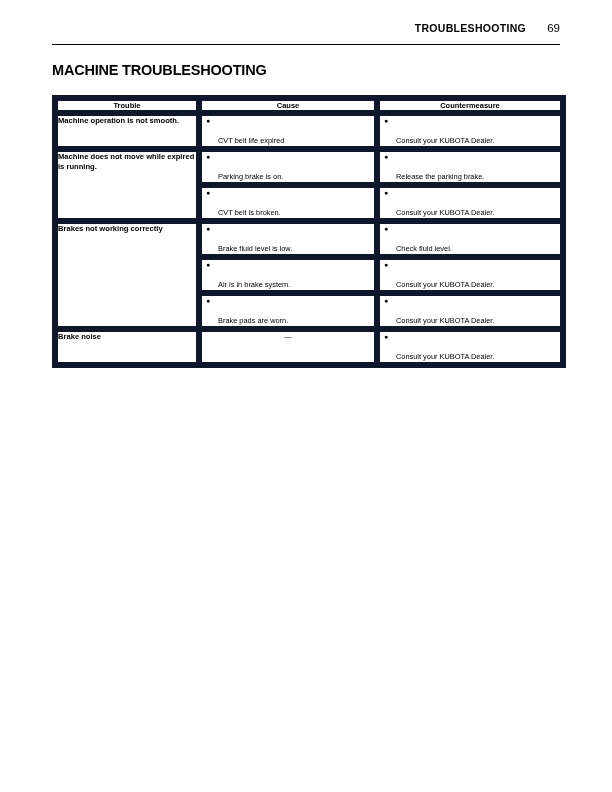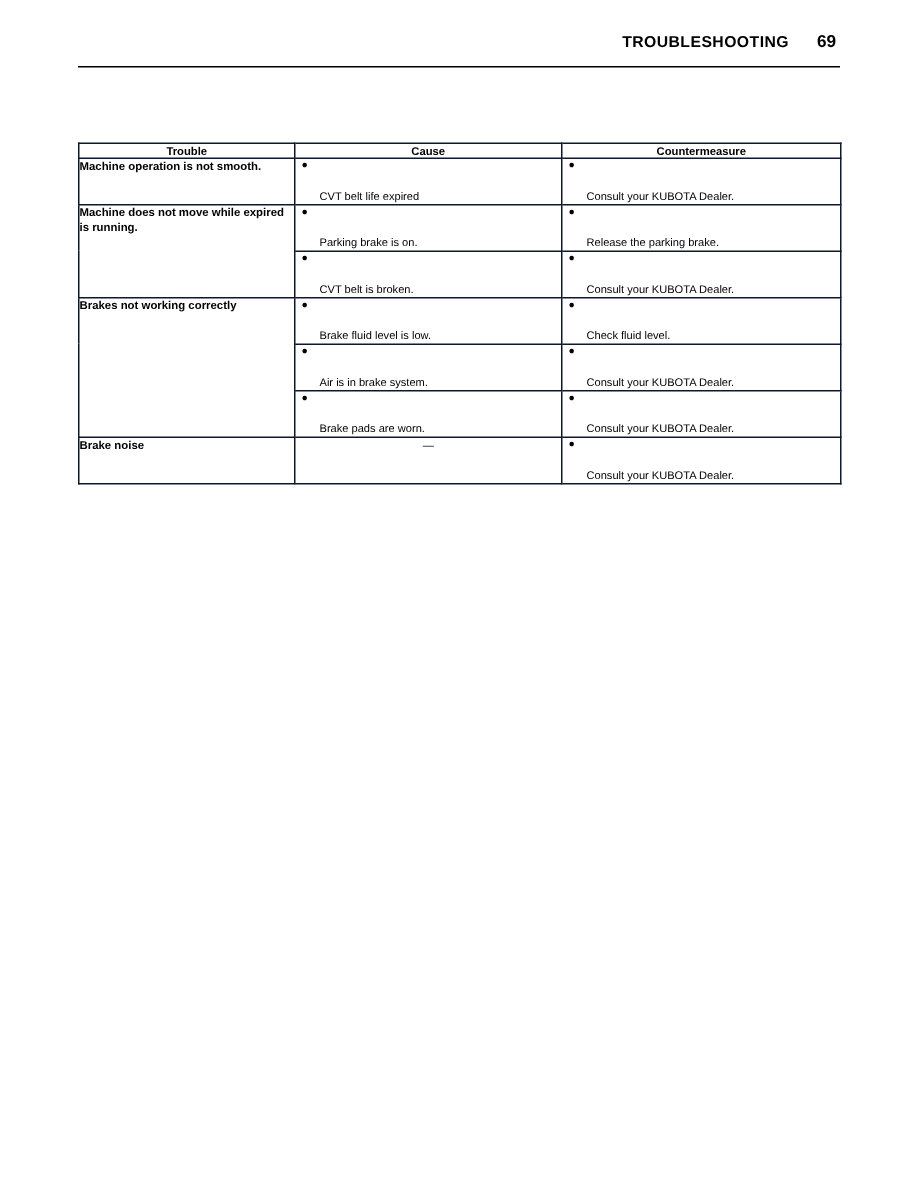"69" .header-page { font-weight: bold -> normal; text-align: center -> right }
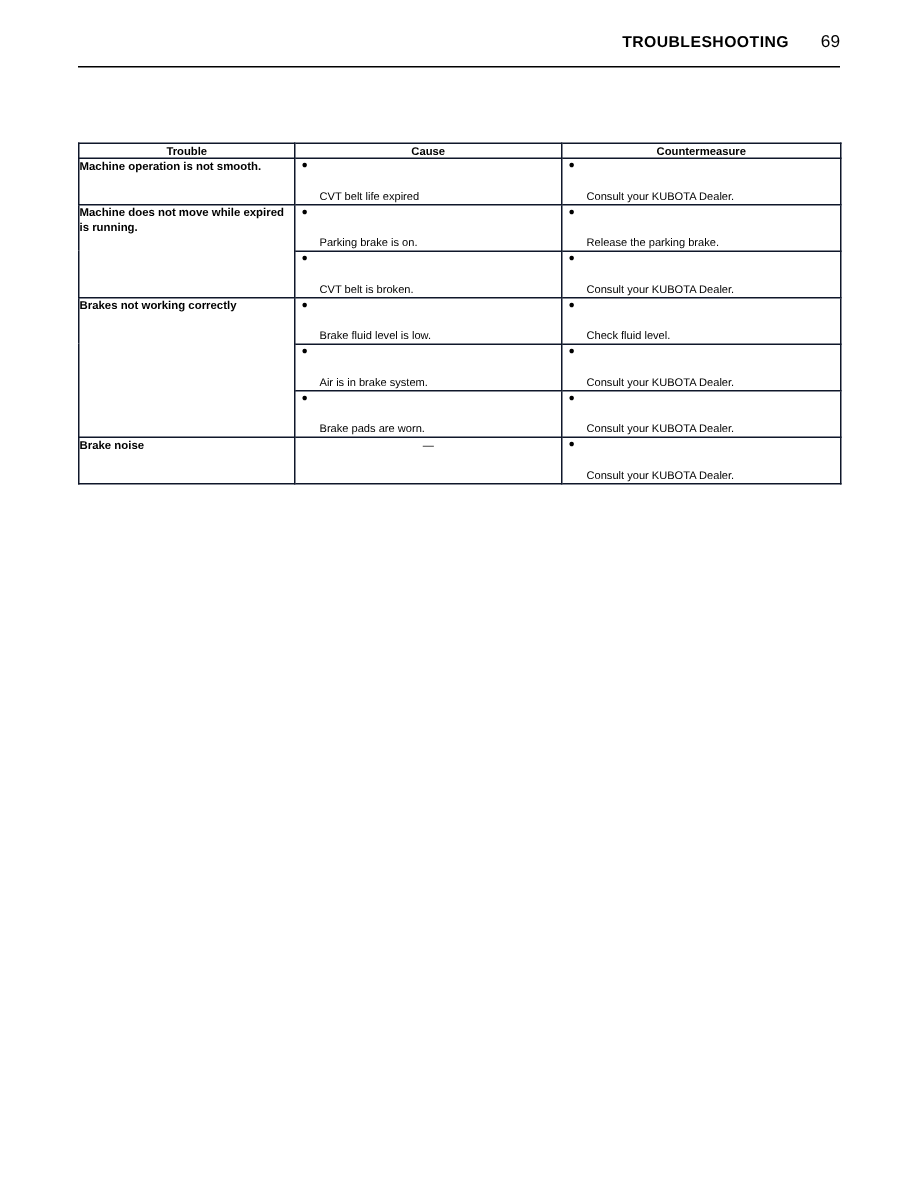"MACHINE TROUBLESHOOTING" div.section-title { html: none -> <div>MACHINE TROUBLESHOOTING</div> }
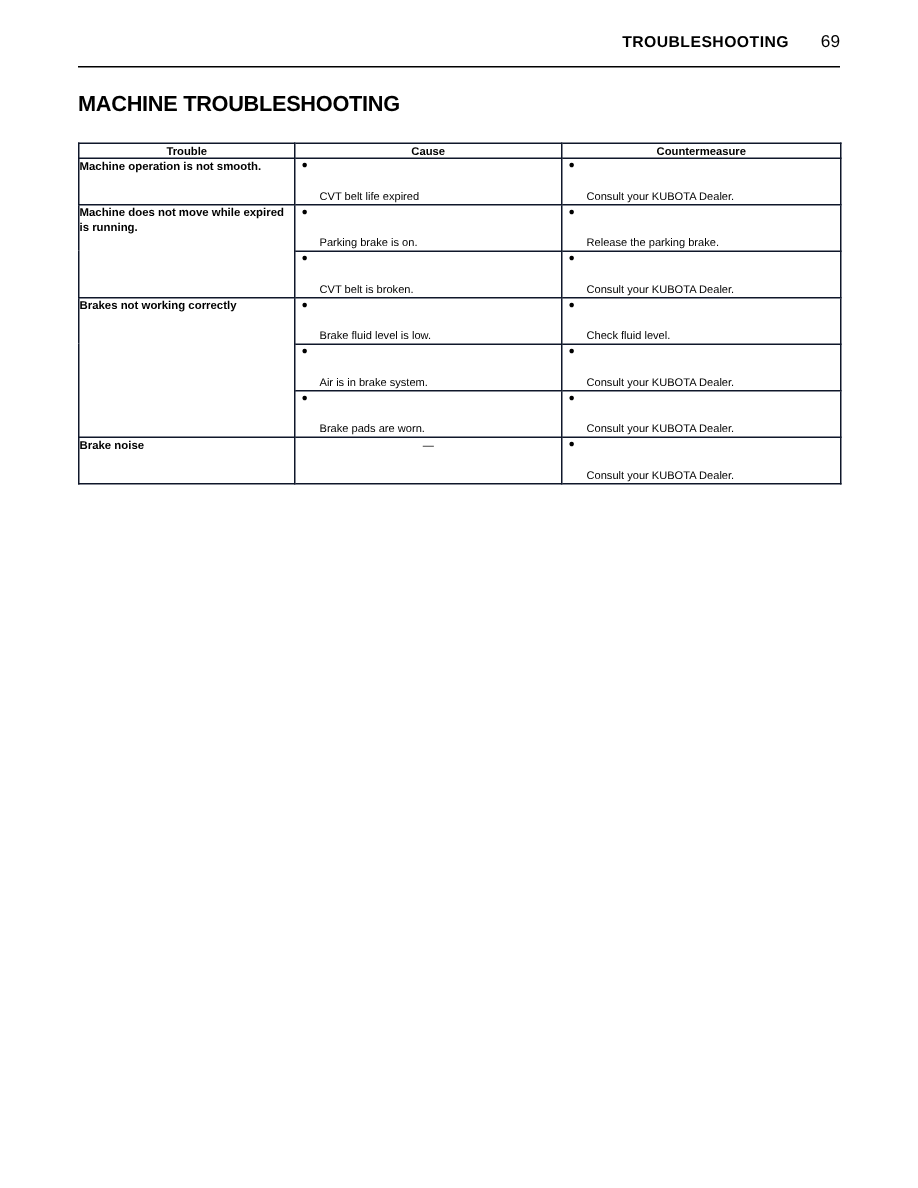"Trouble" table.tbl td, table.tbl th { border: 1px solid #0f172a -> 6px solid #0f172a }
